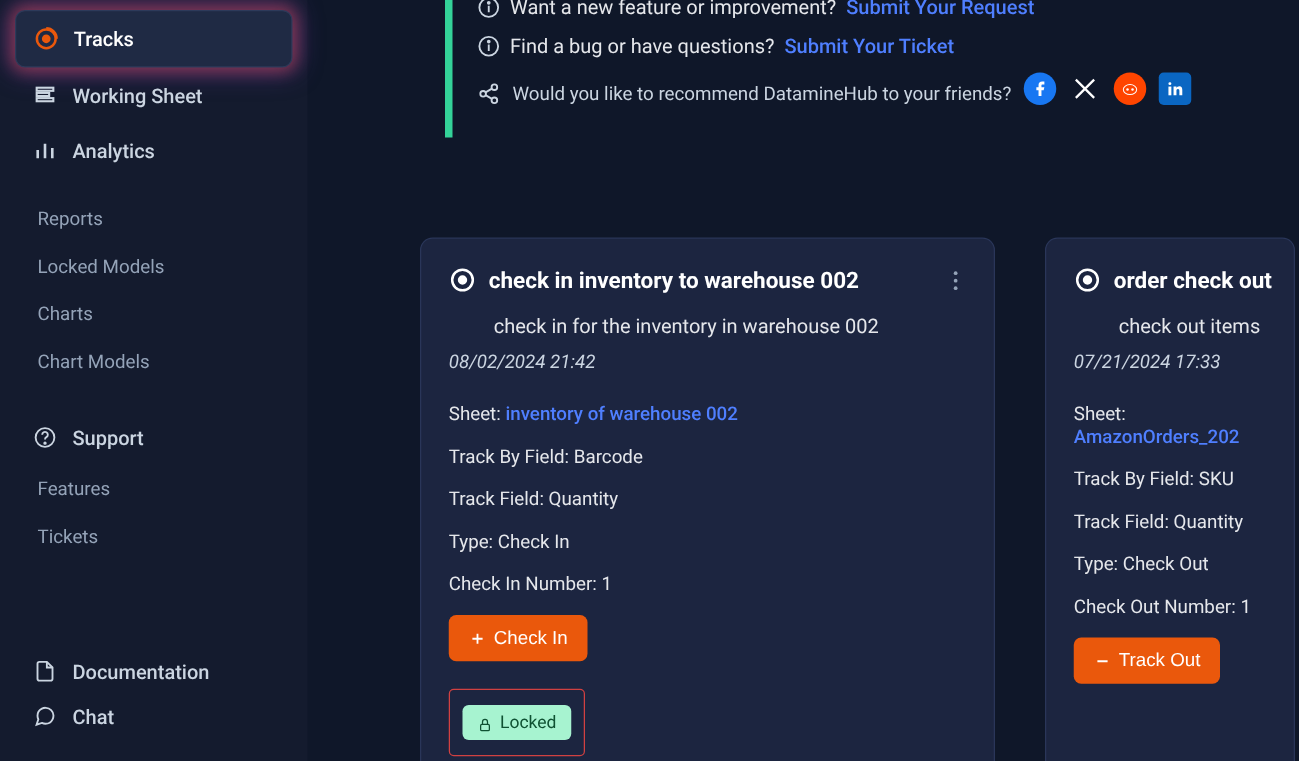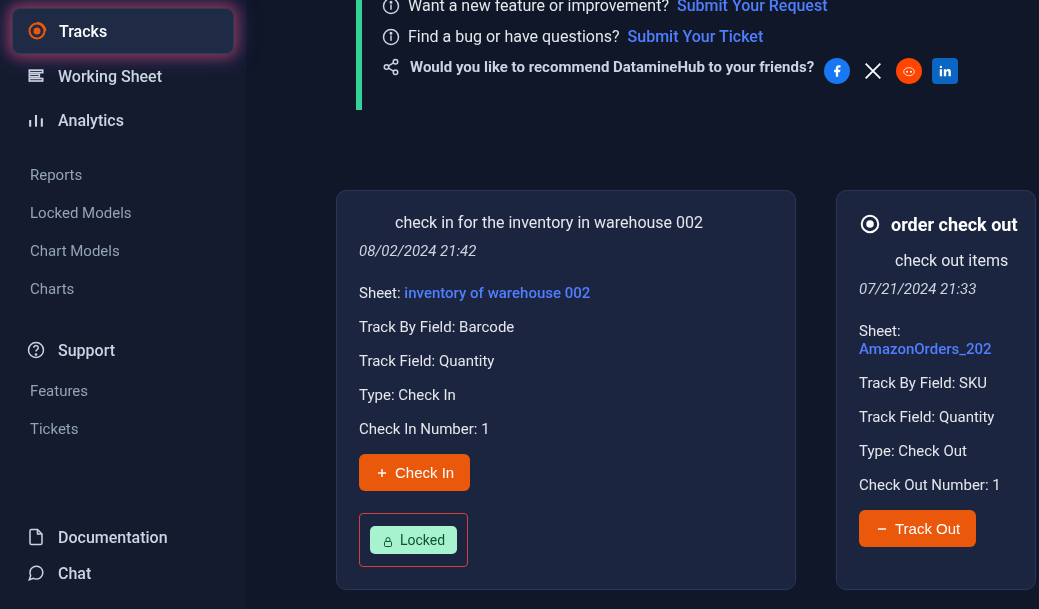"Would you like to recommend" .social-row { align-items: flex-start -> flex-end; font-weight: bold -> none }
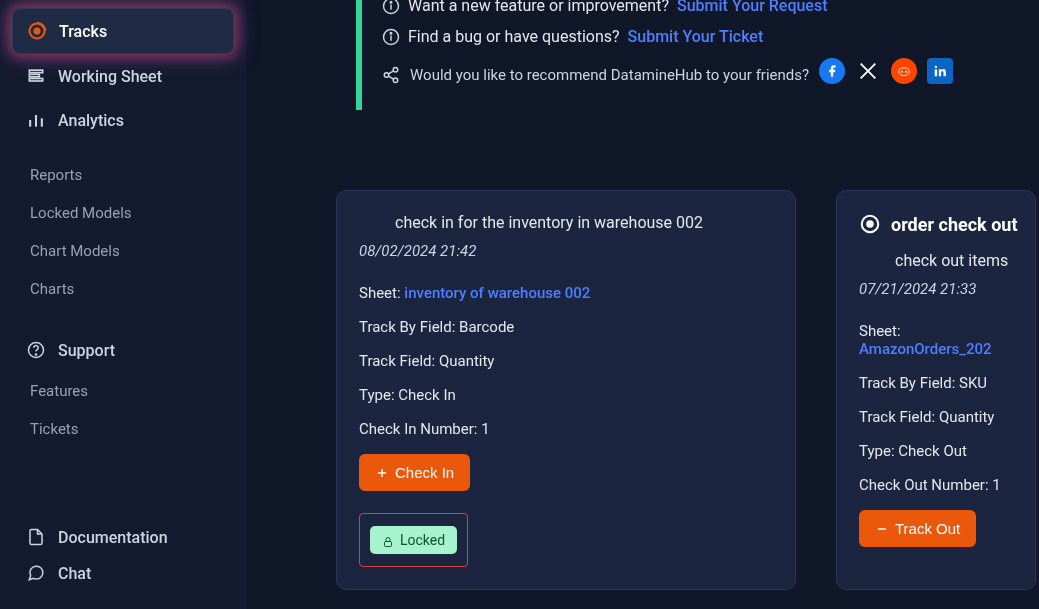"check in inventory to warehouse" div.card-header { html: none -> <div> <span> <svg> <circle></circle> <circle></circle> </svg> </span> <span>check in inventory to warehouse 002</span> <span> <span></span> <span></span> <span></span> </span> </div> }
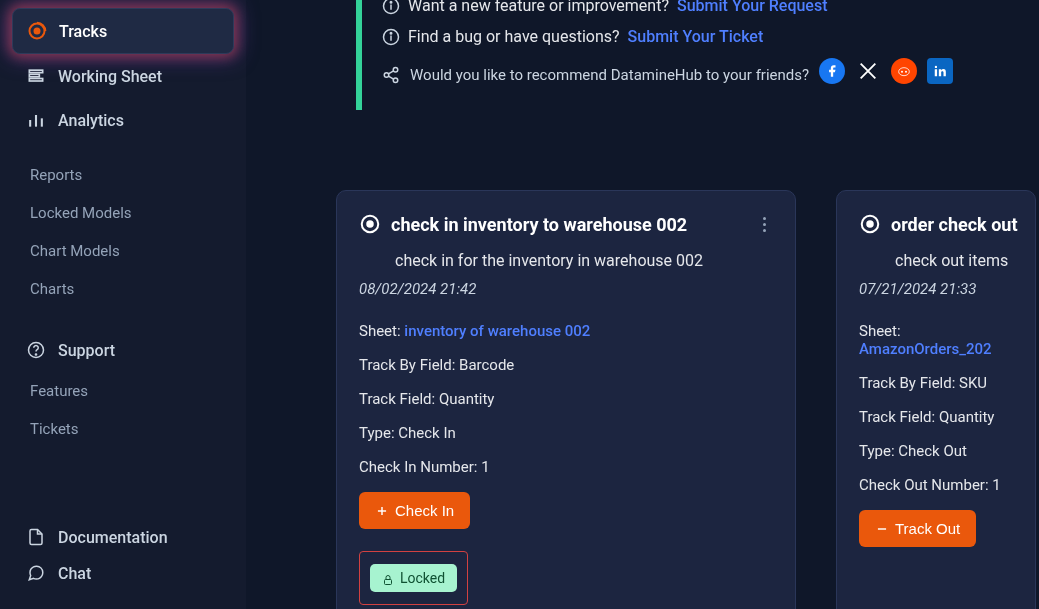"Chart Models" div.sub-item { order: before "Charts" -> after "Charts" }
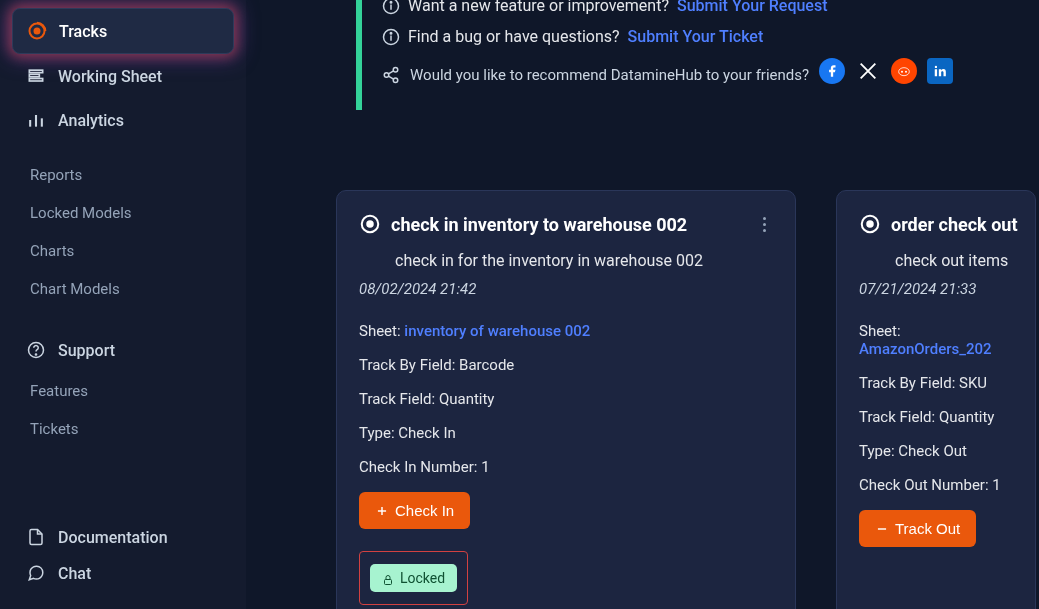"07/21/2024 21:33" div.card-date { text: 21:33 -> 17:33 }
